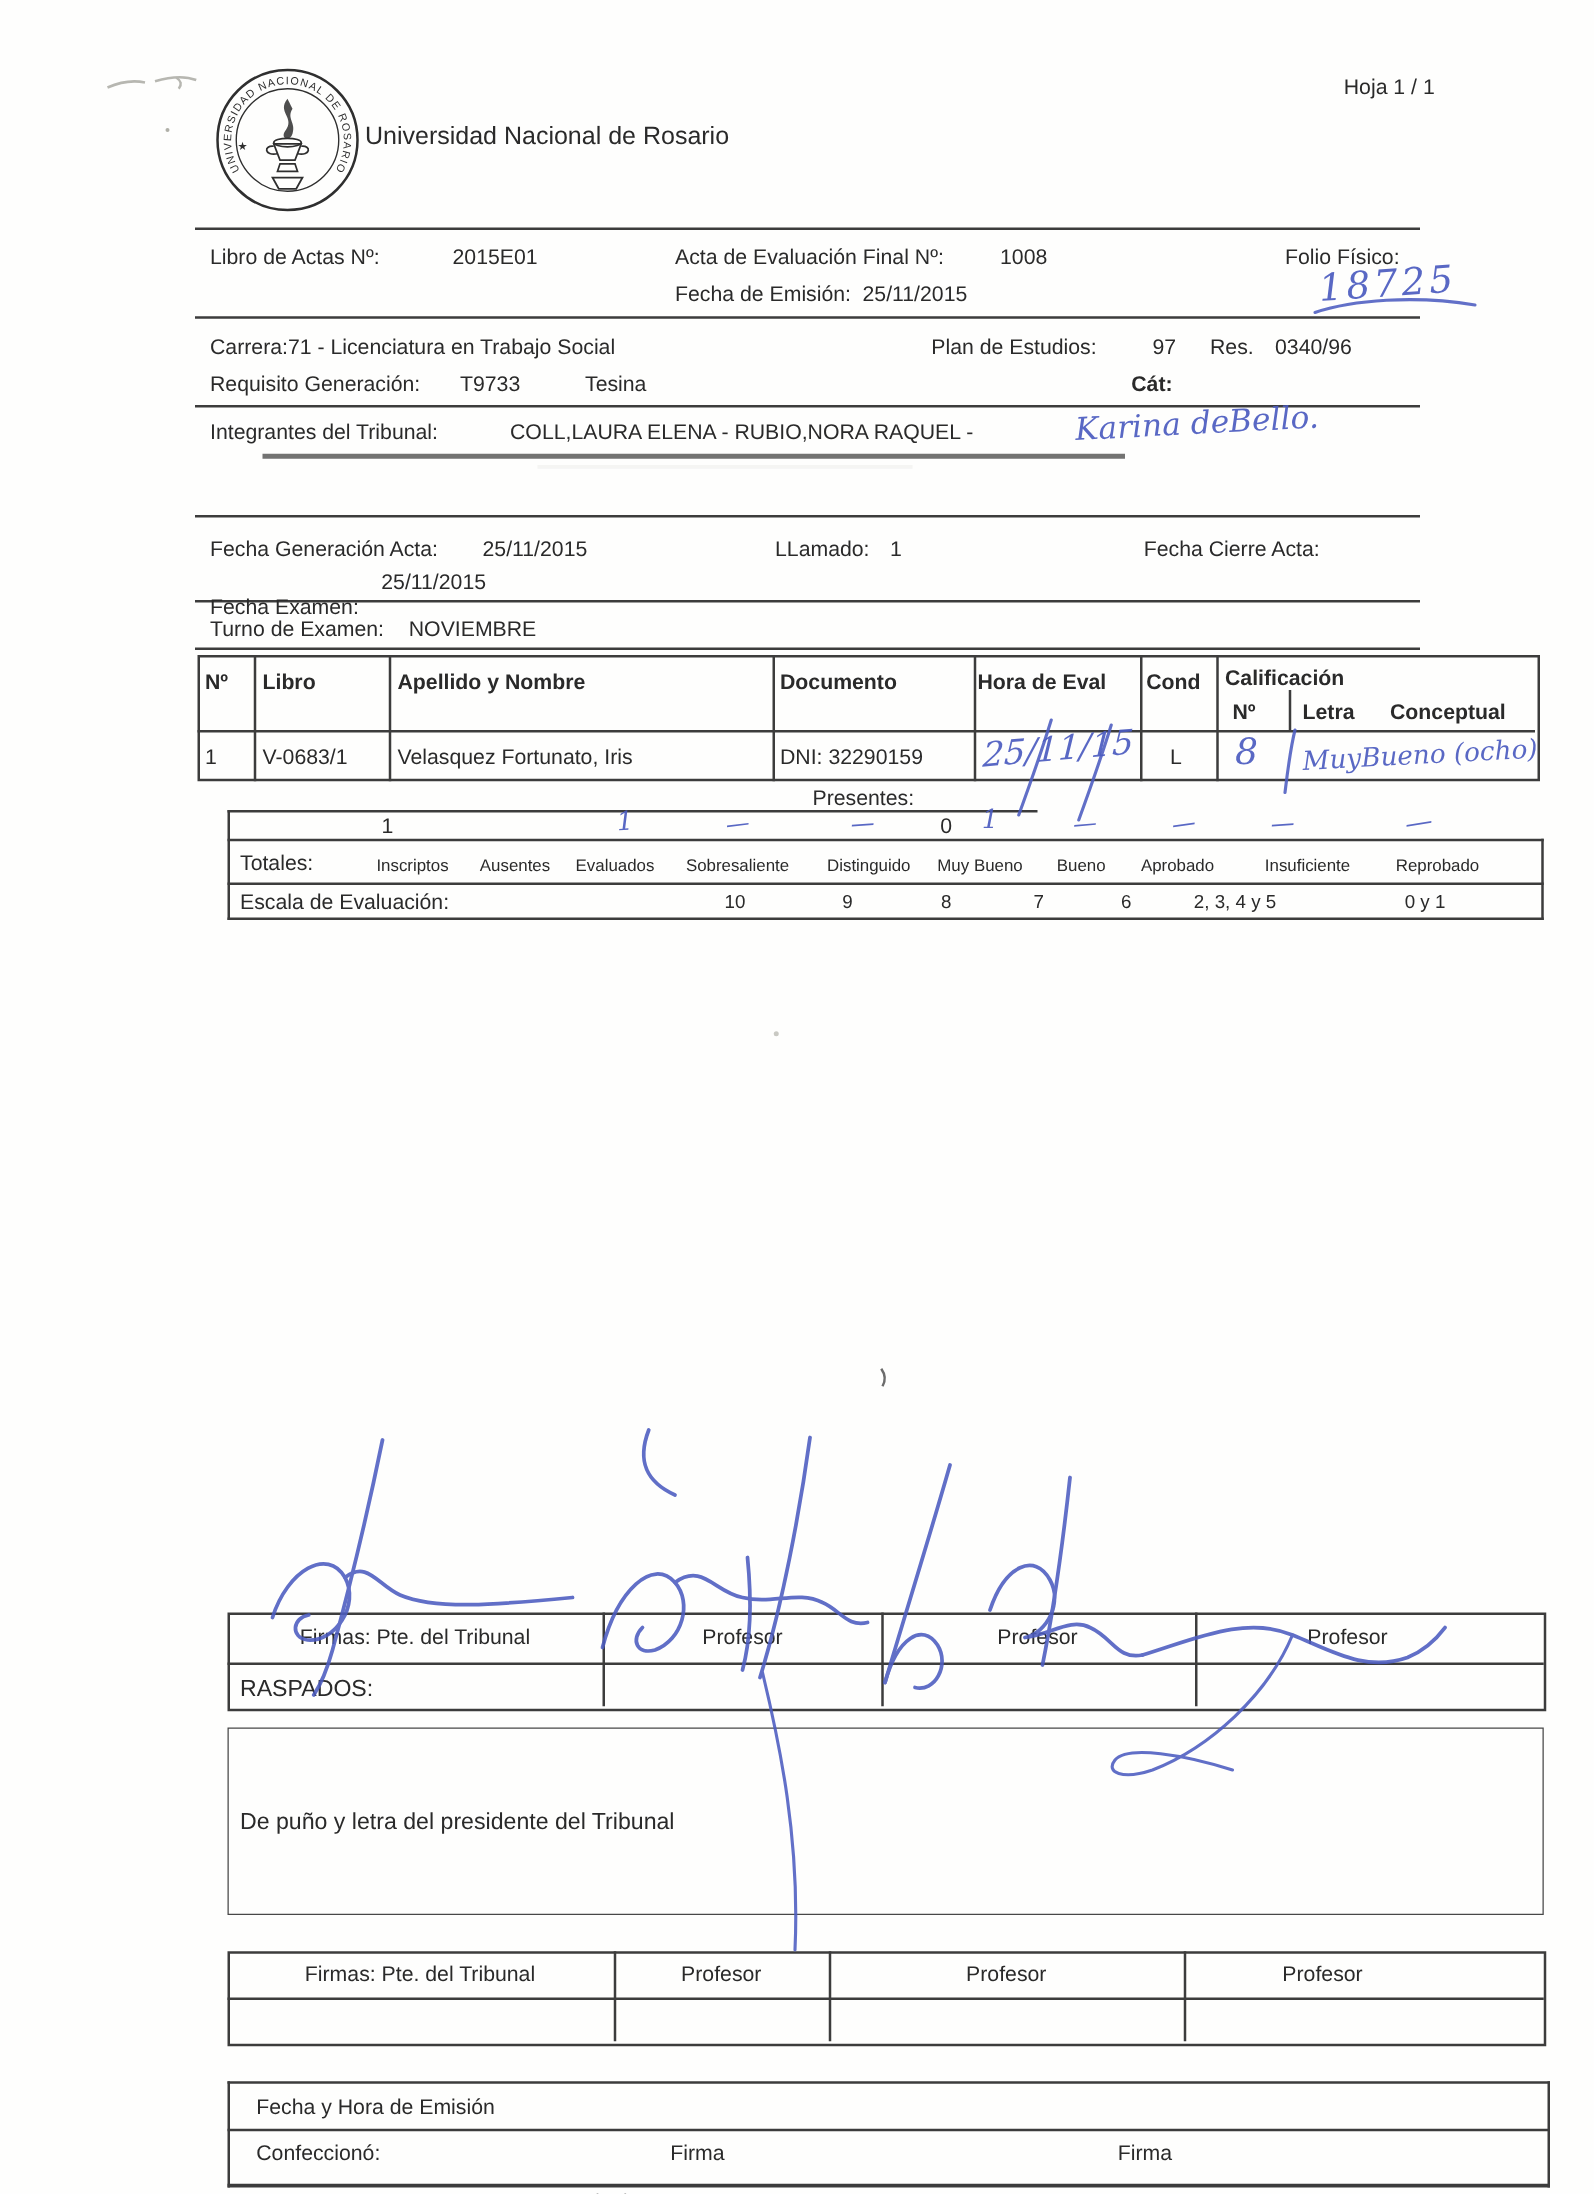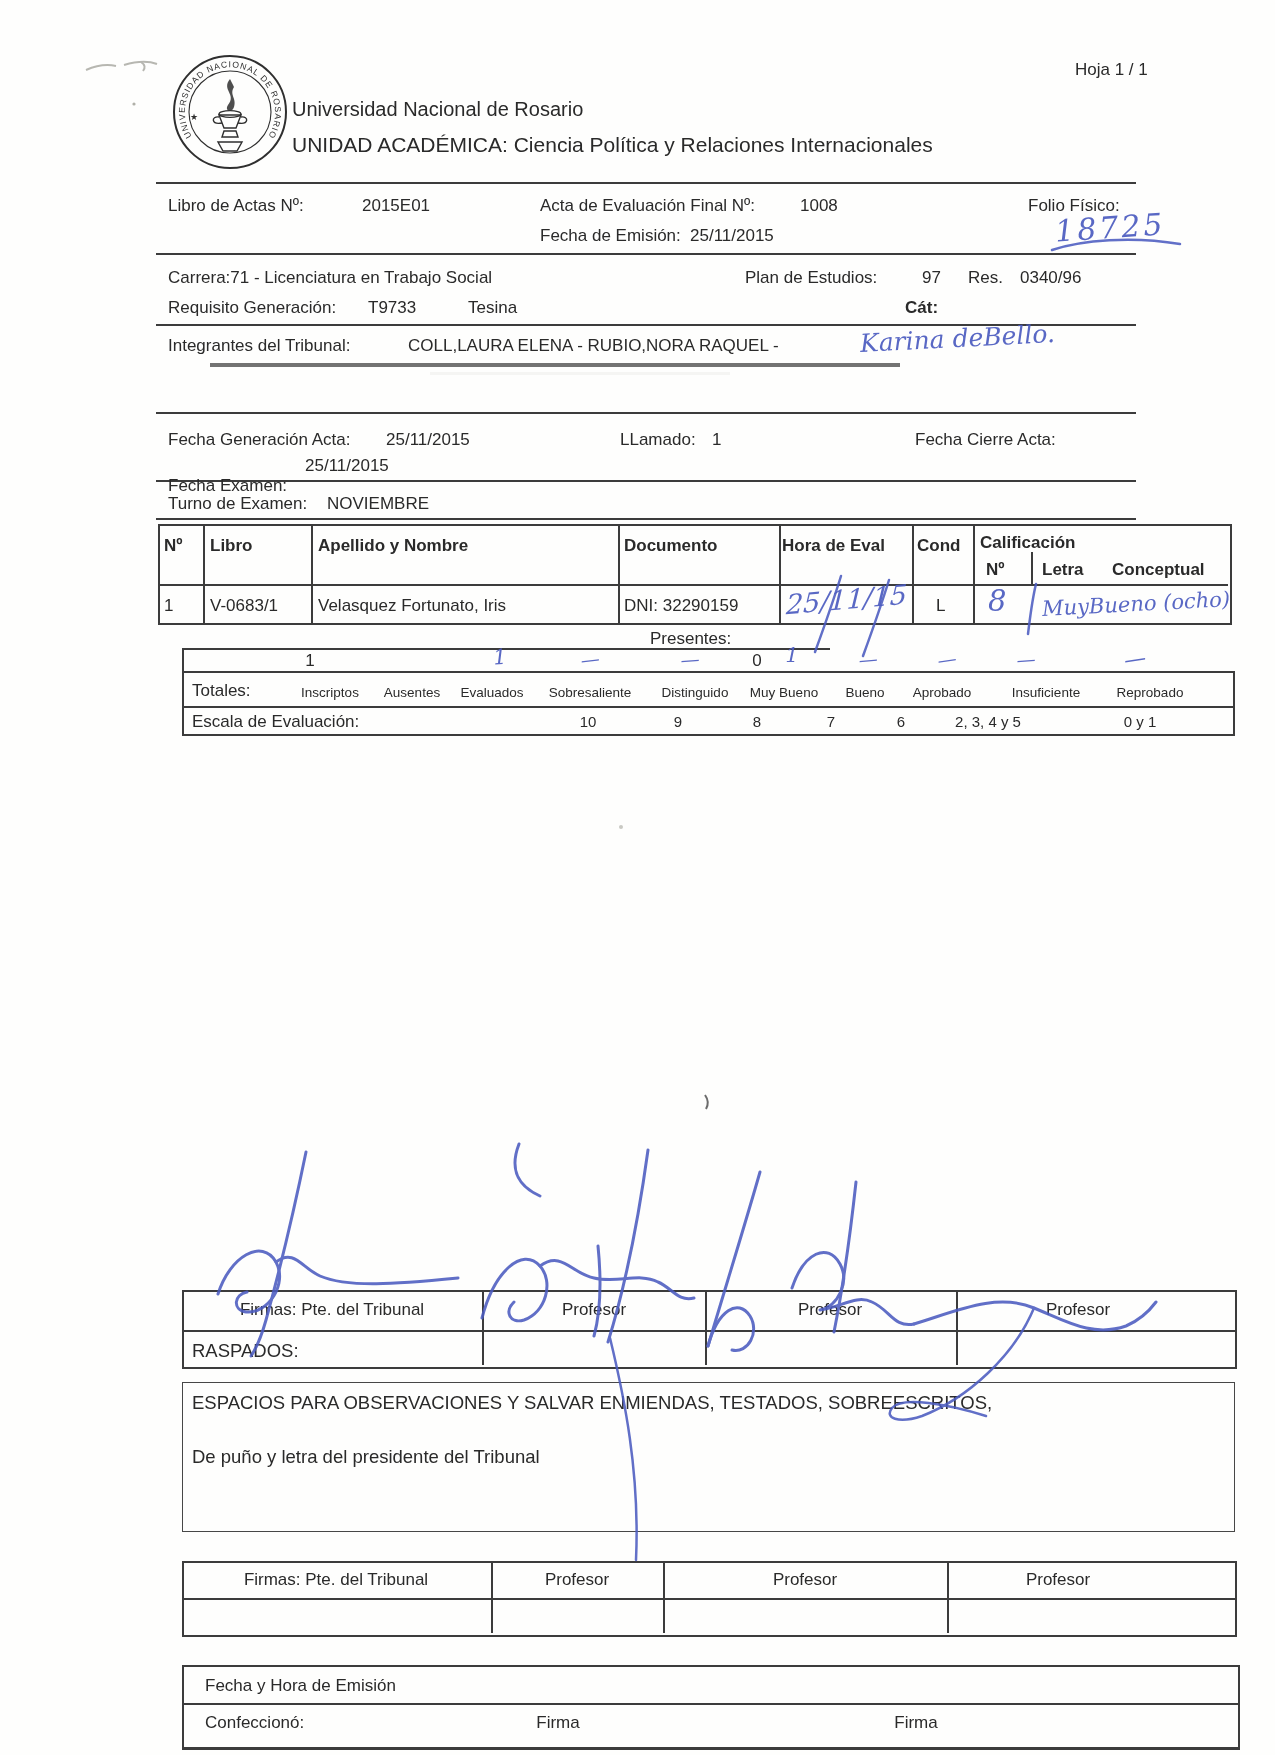"UNIDAD ACADÉMICA: Ciencia Política y" div.t { html: <div>UNIDAD ACADÉMICA: Ciencia Política y Relaciones Internacionales</div> -> none }
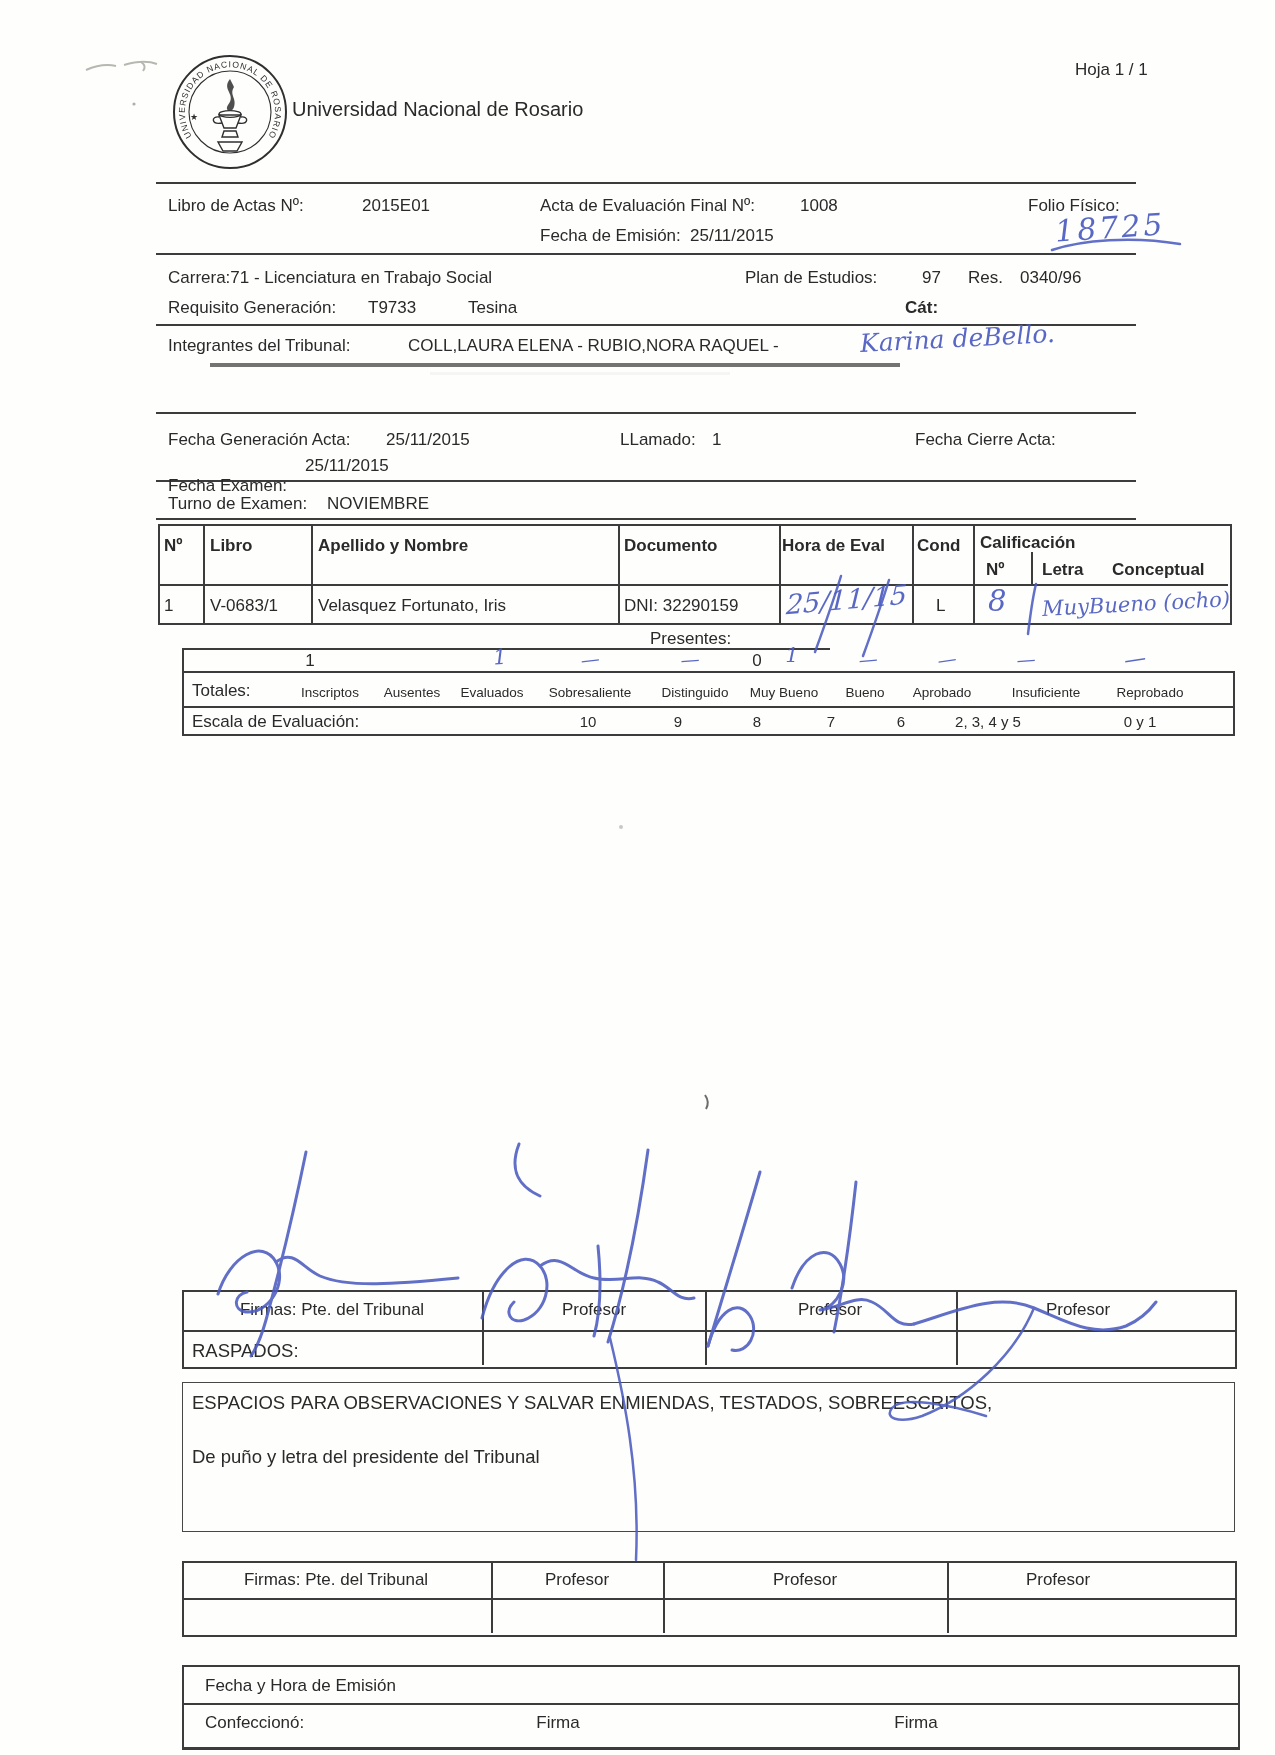"ESPACIOS PARA OBSERVACIONES Y SALVAR" div.t { html: <div>ESPACIOS PARA OBSERVACIONES Y SALVAR ENMIENDAS, TESTADOS, SOBREESCRITOS,</div> -> none }
